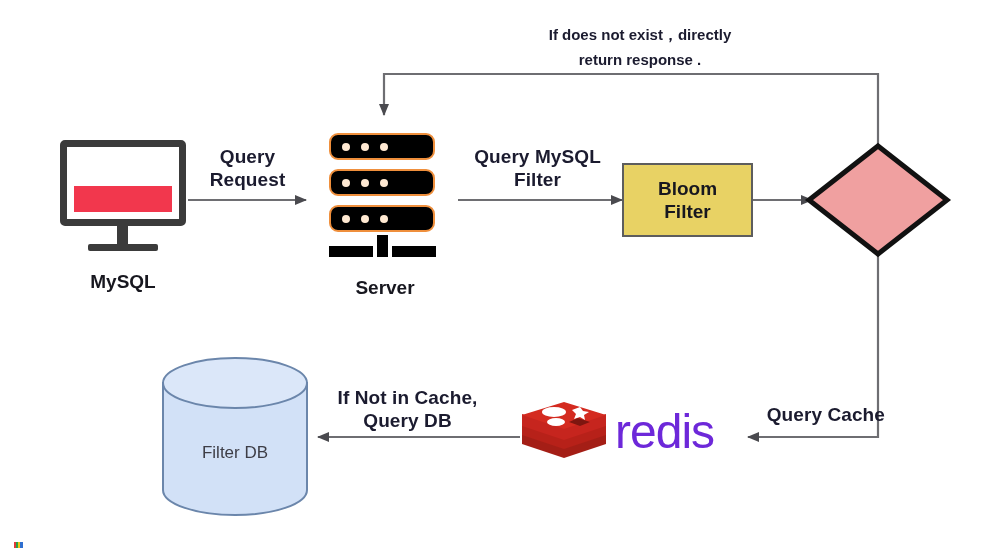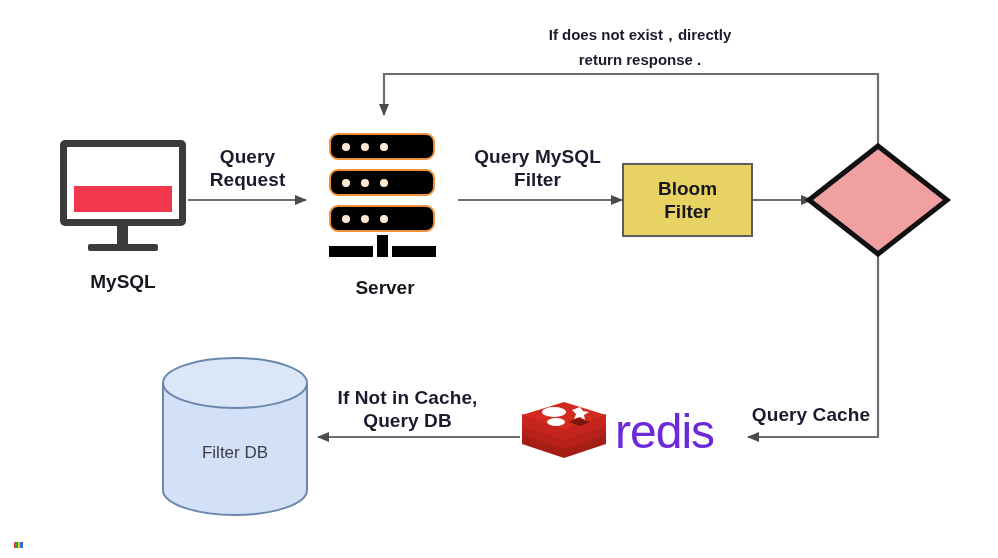"Query Cache" div.lbl { text-align: none -> right }
